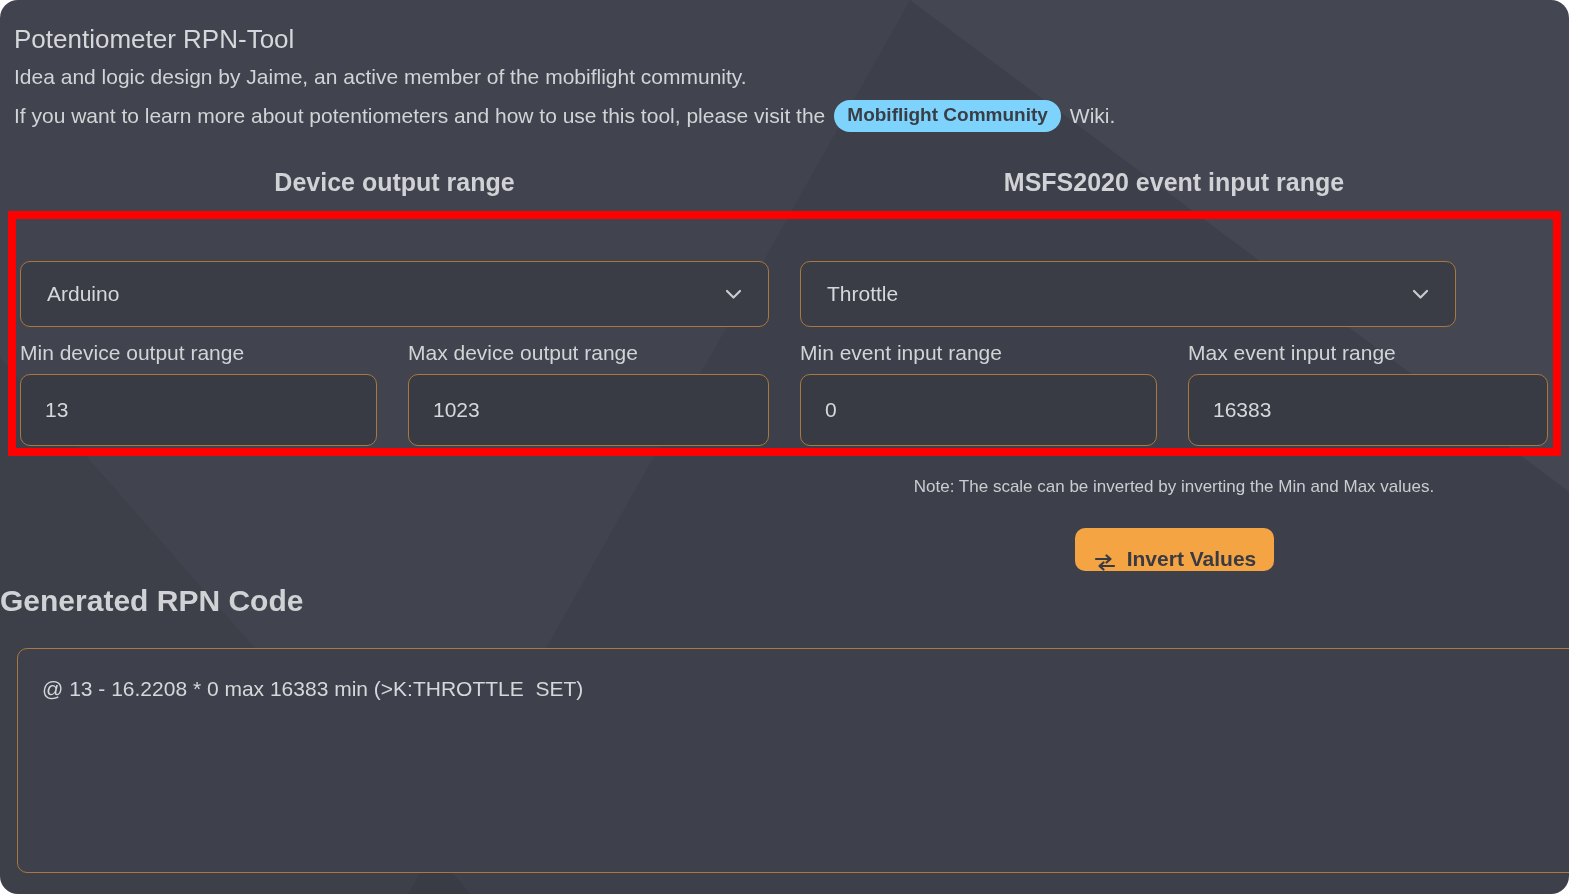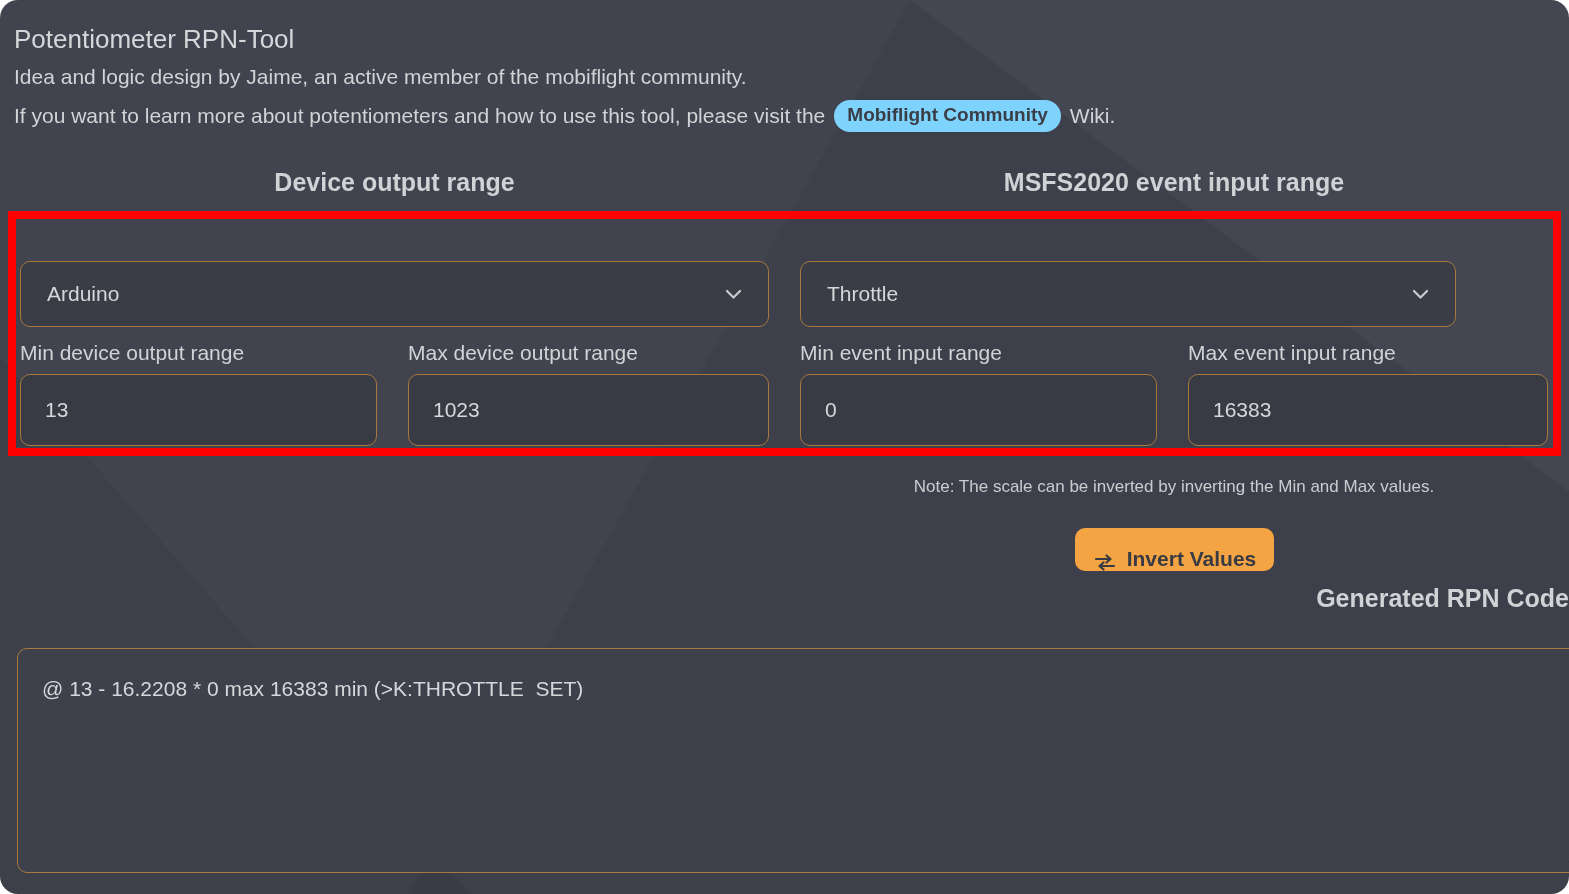"Generated RPN Code" .output-heading { font-size: 25px -> 30px; text-align: right -> left }
